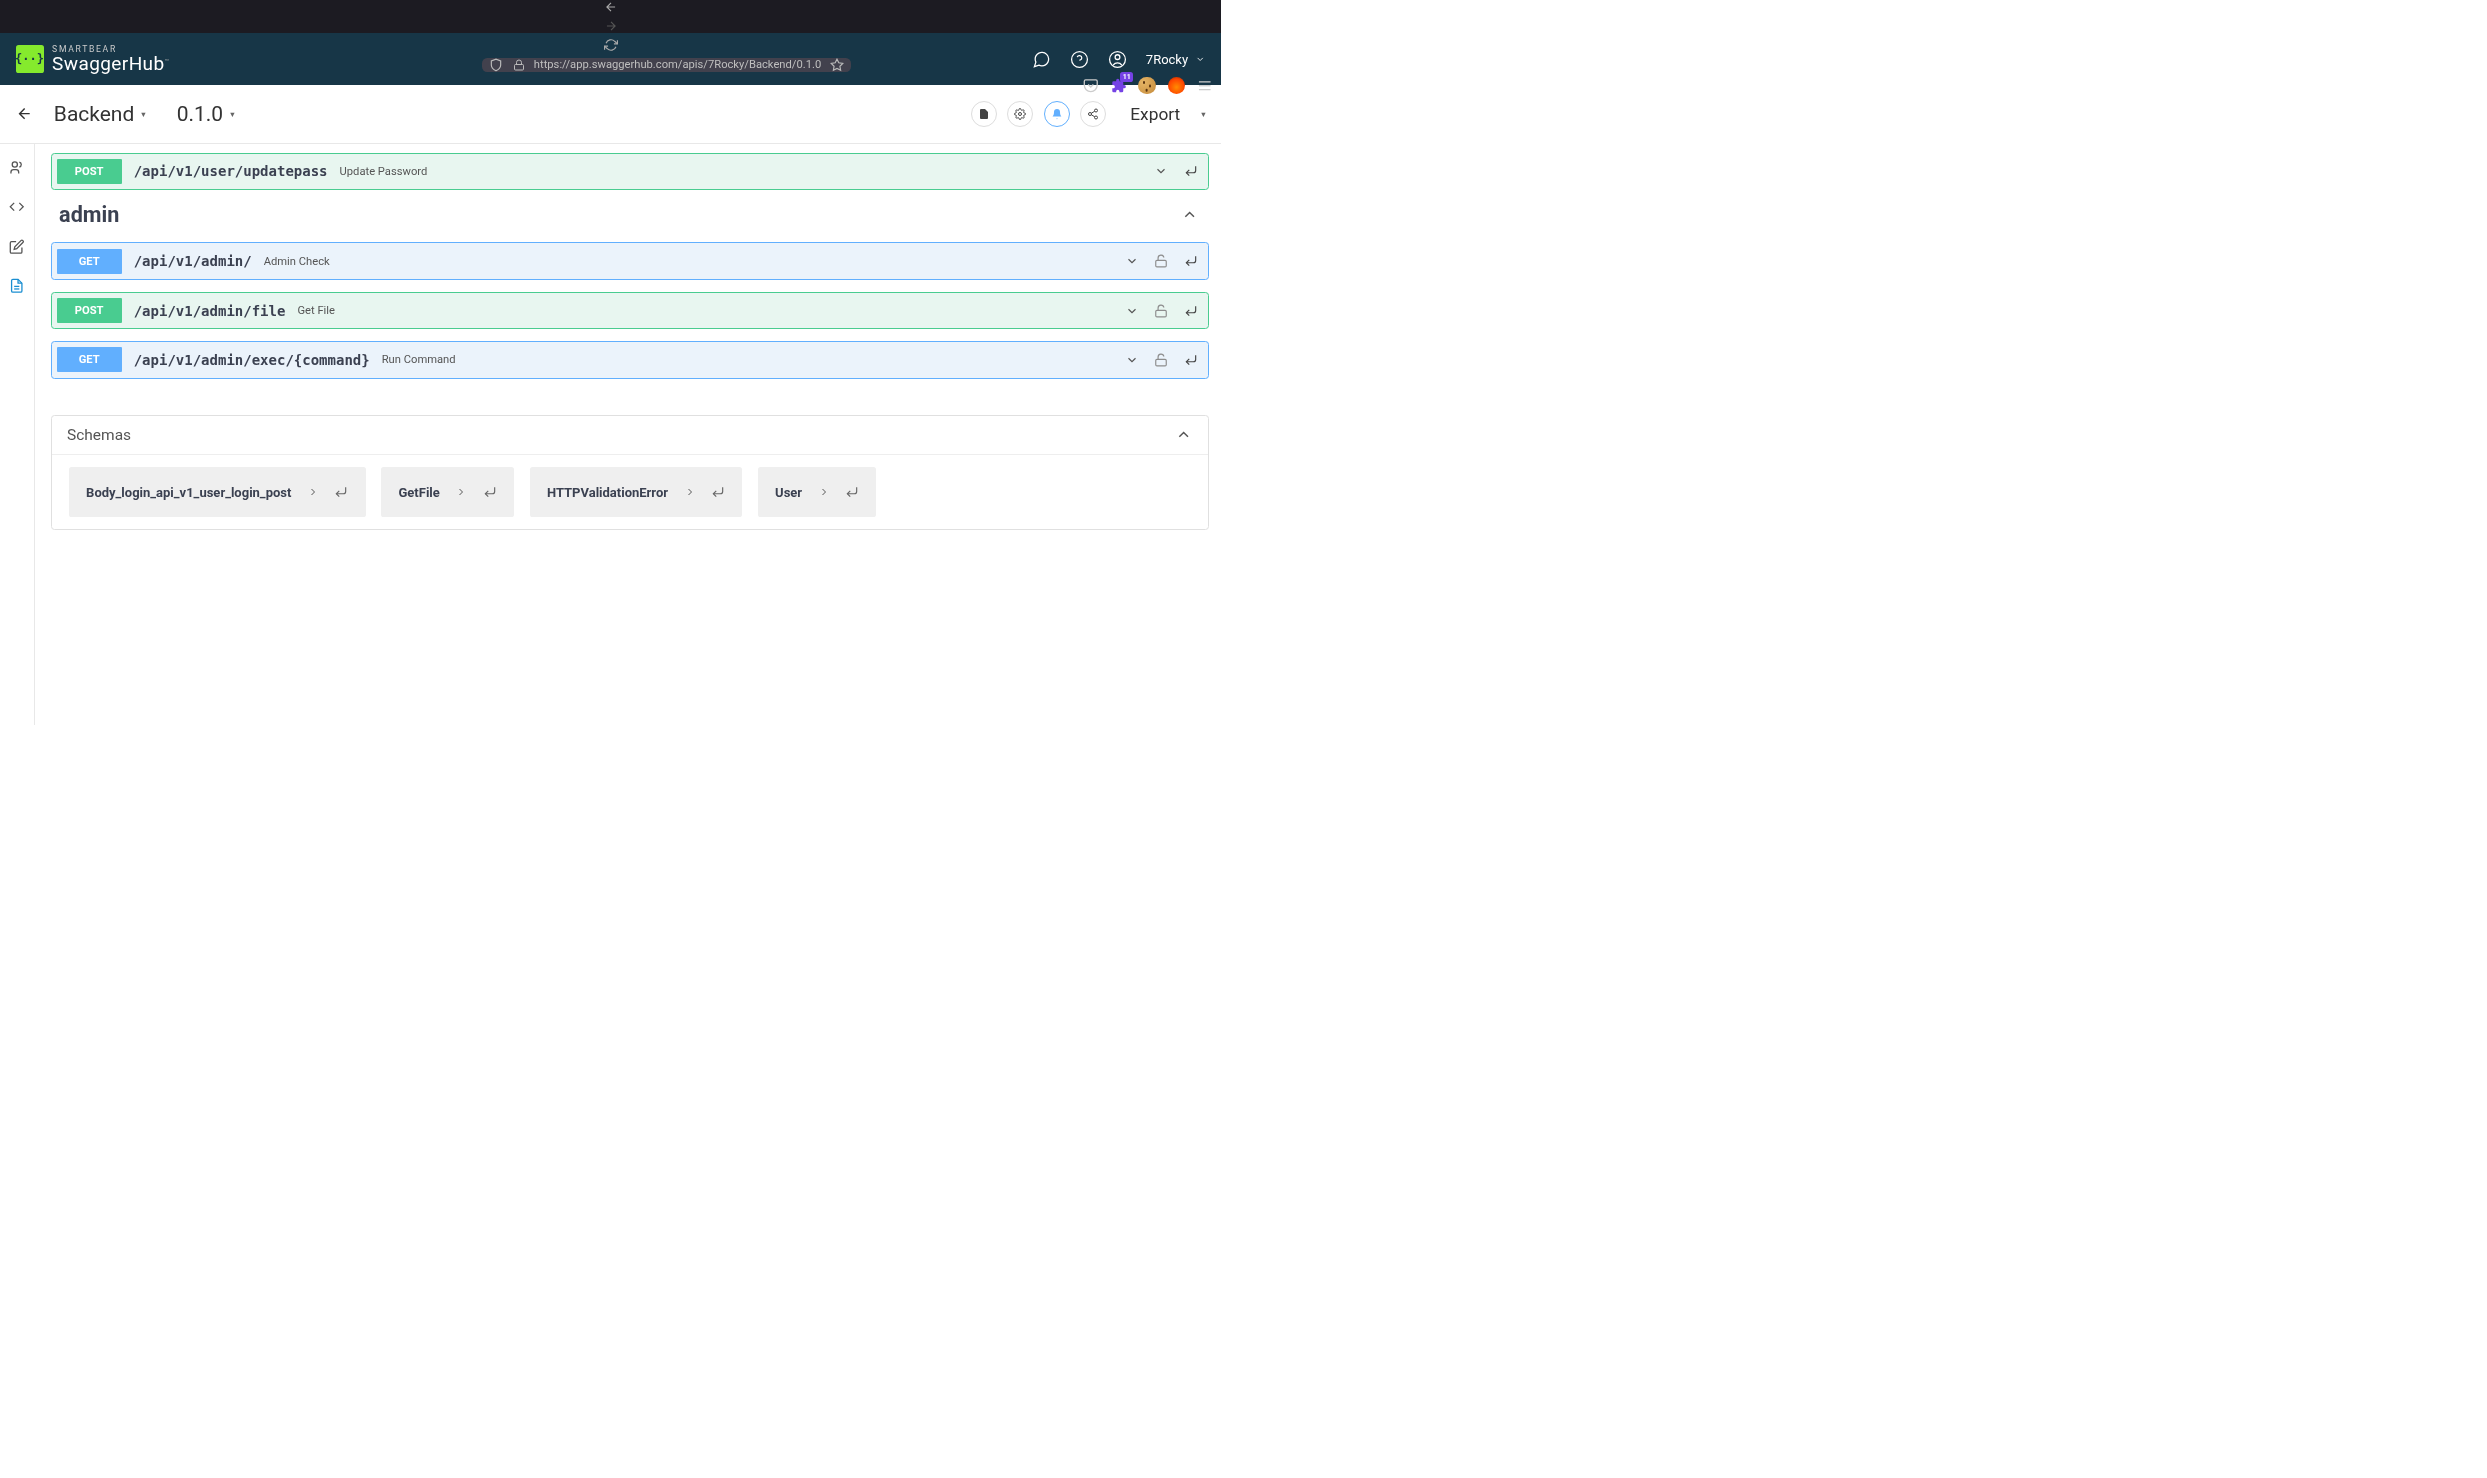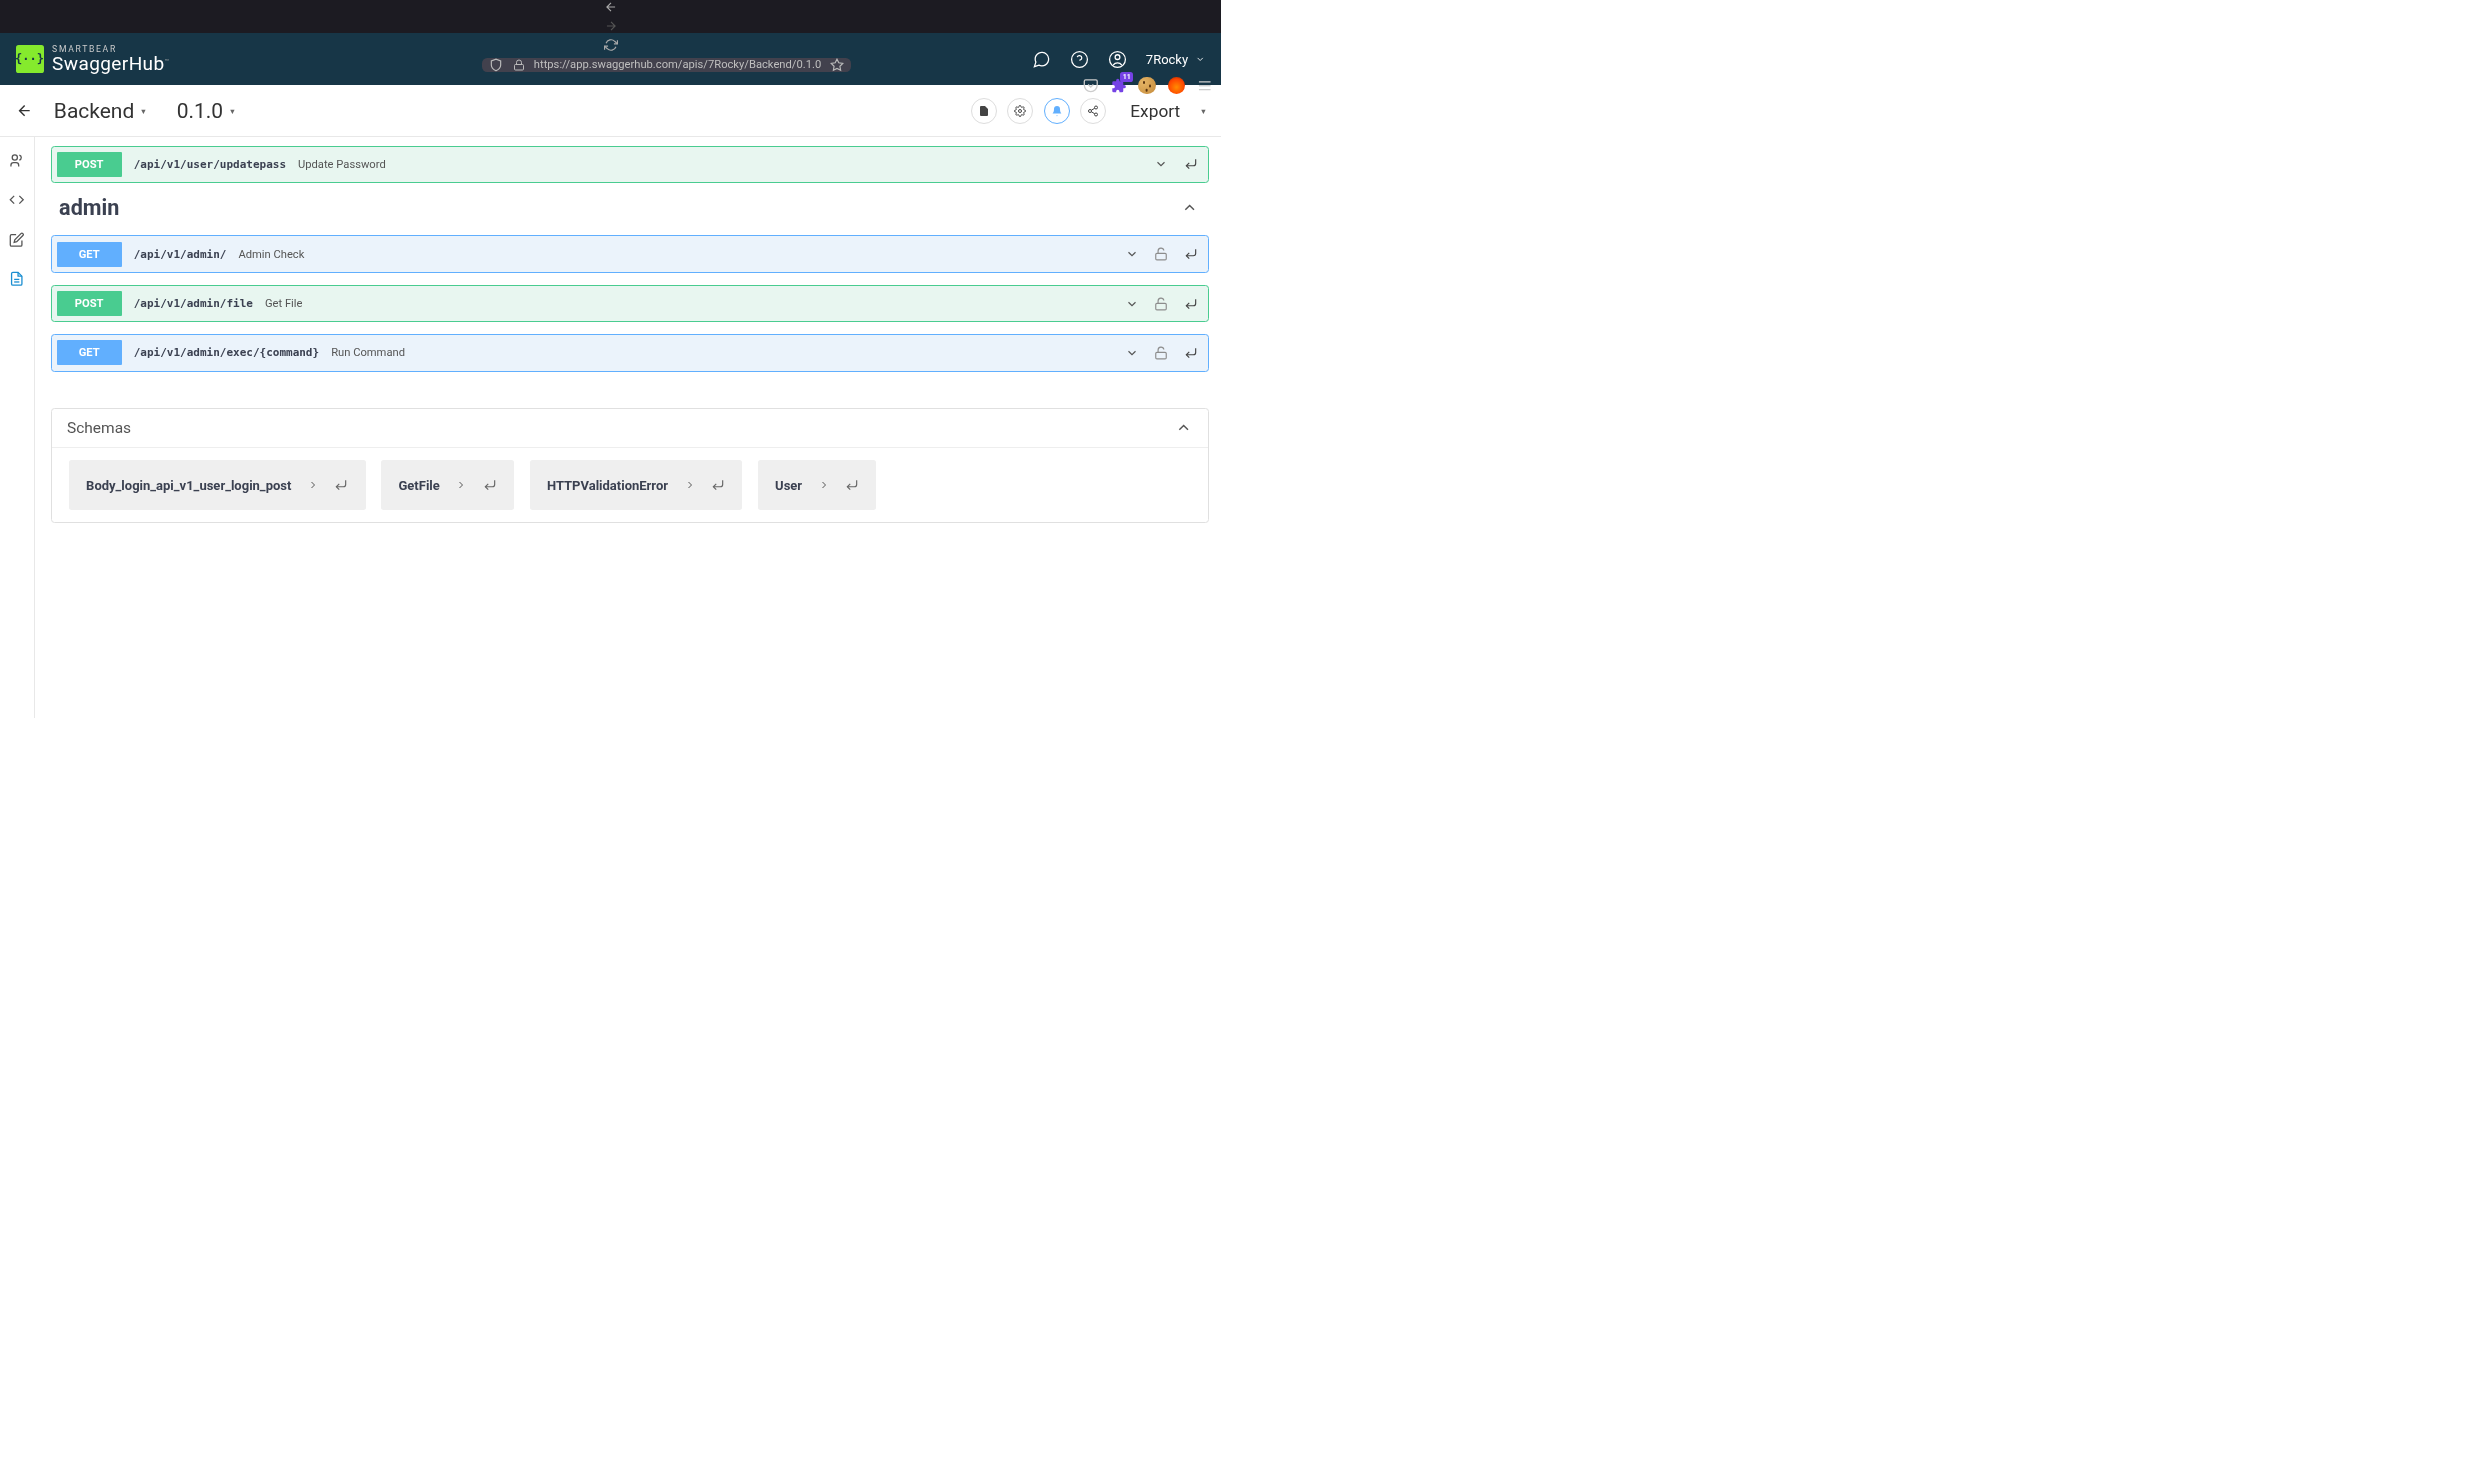"Backend" .sub-header { height: 52px -> 59px }
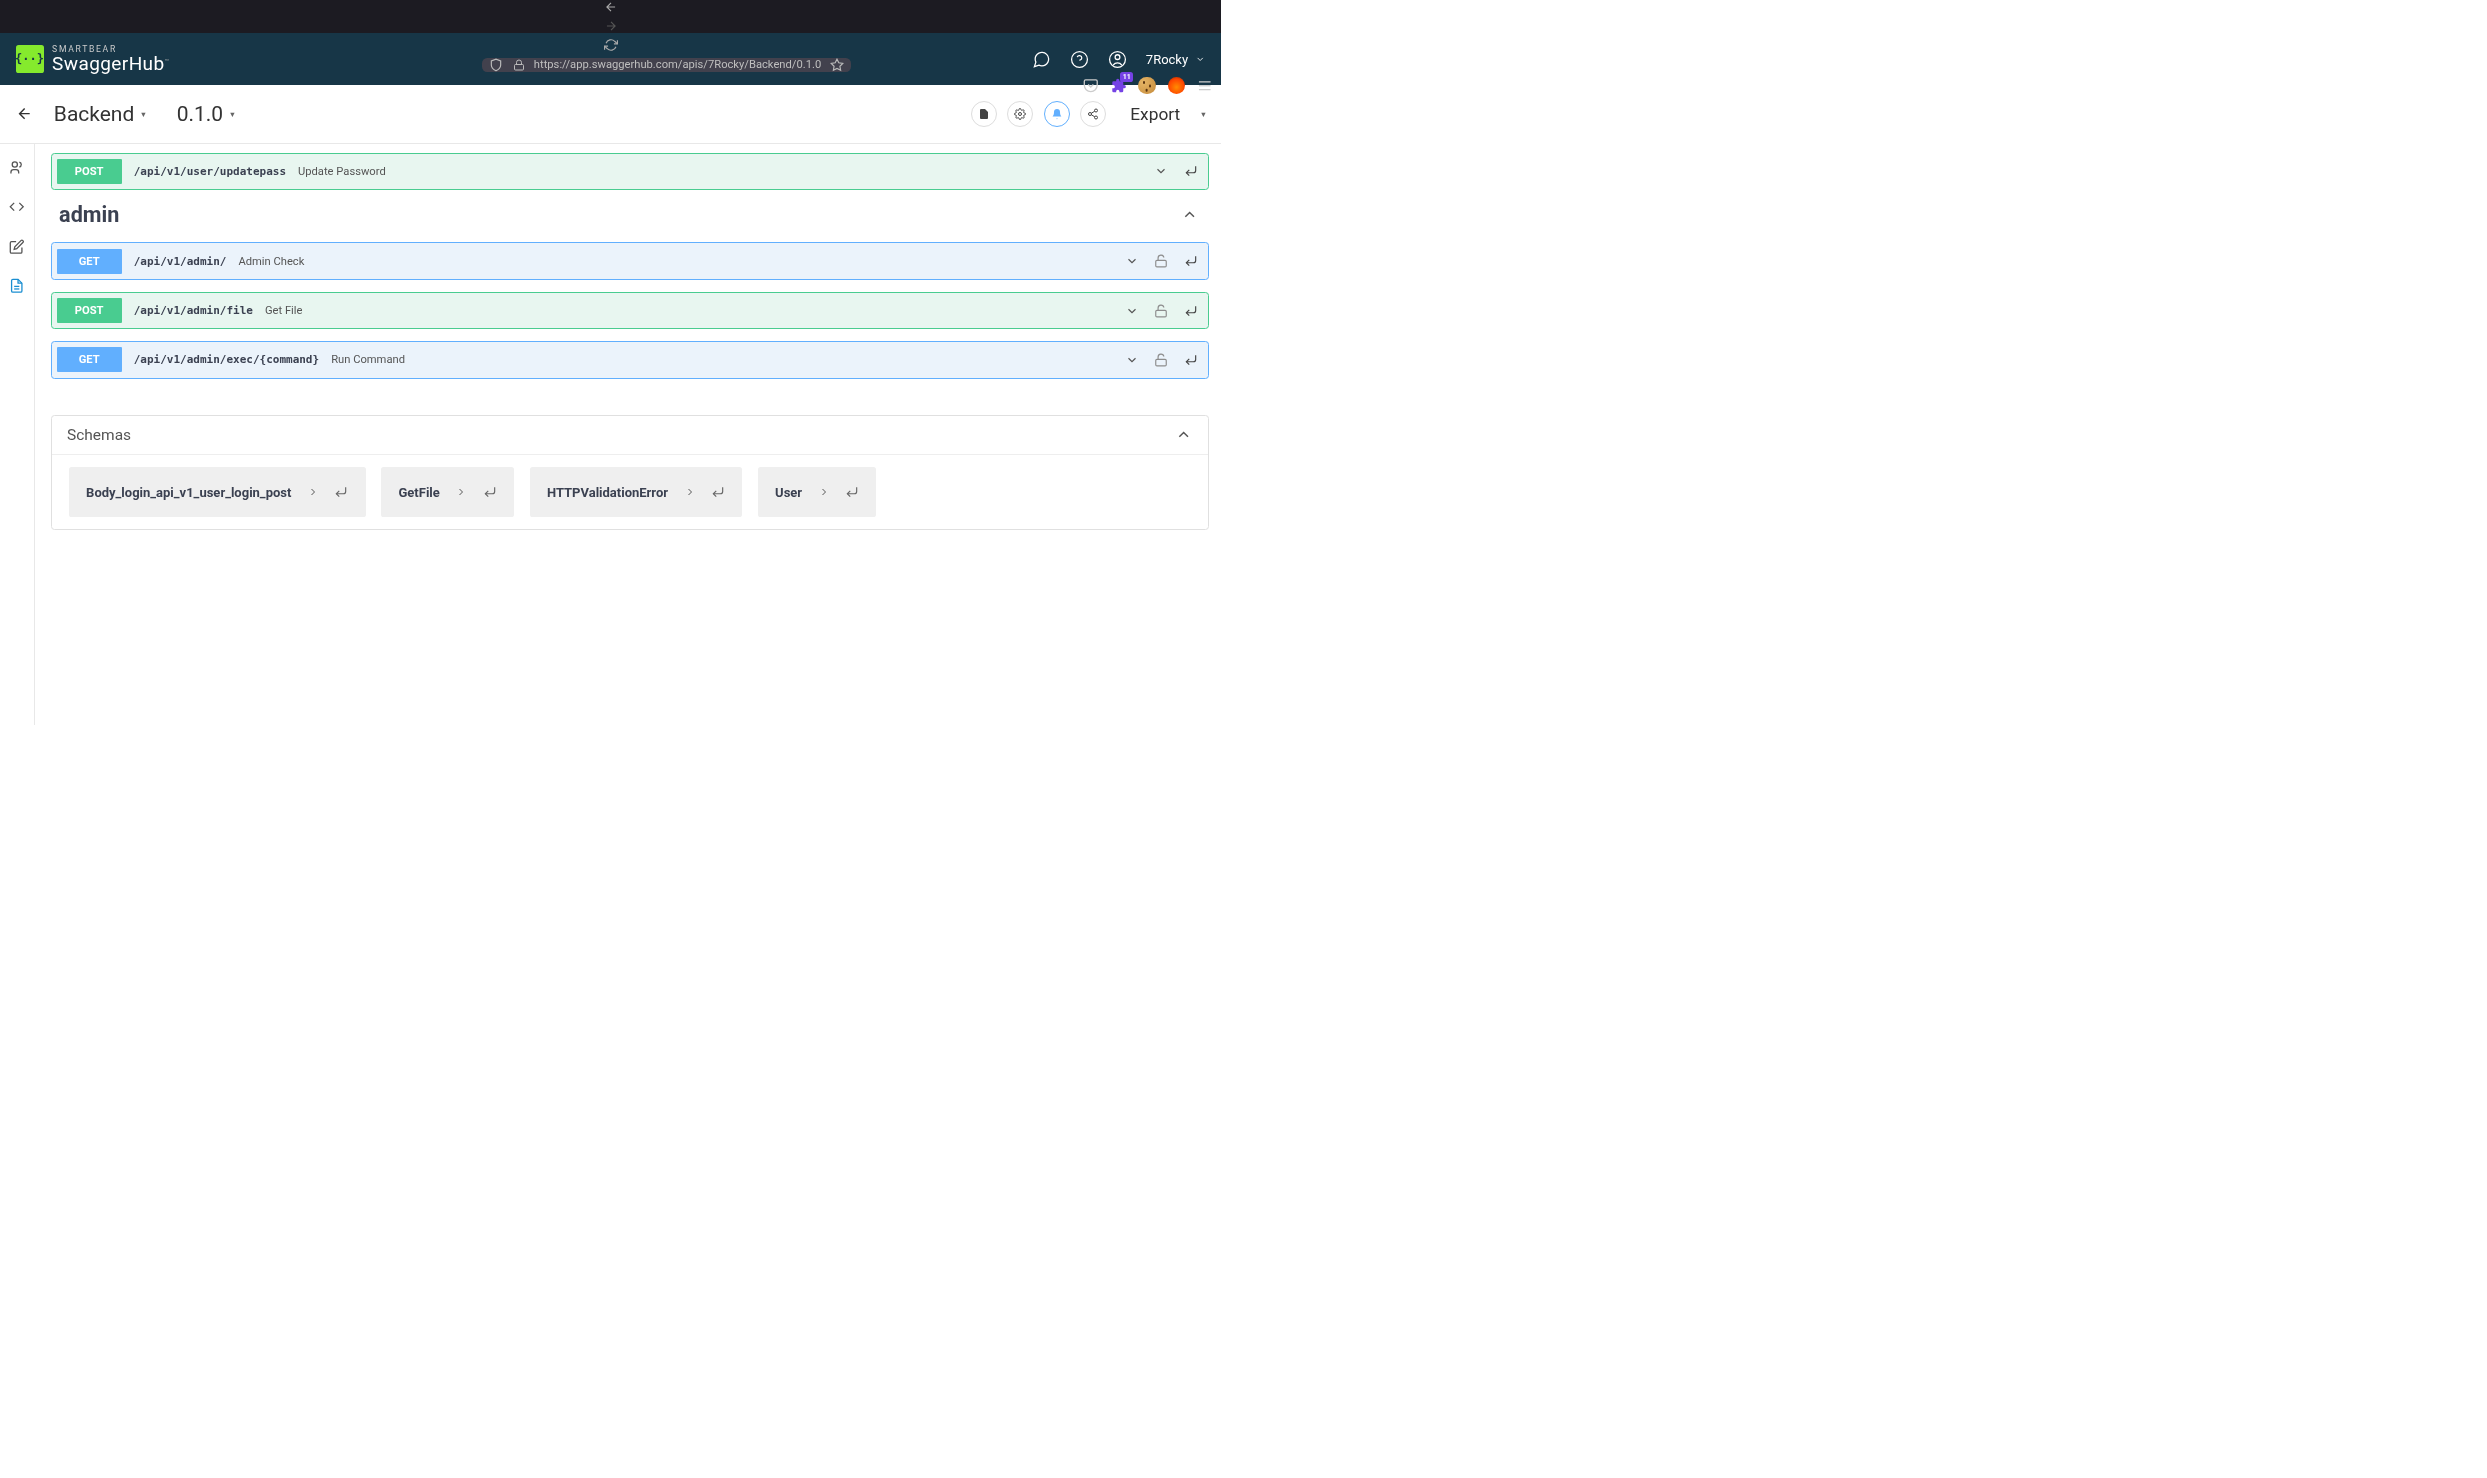"/api/v1/user/updatepass" .opblock .path { font-size: 11px -> 14px }
